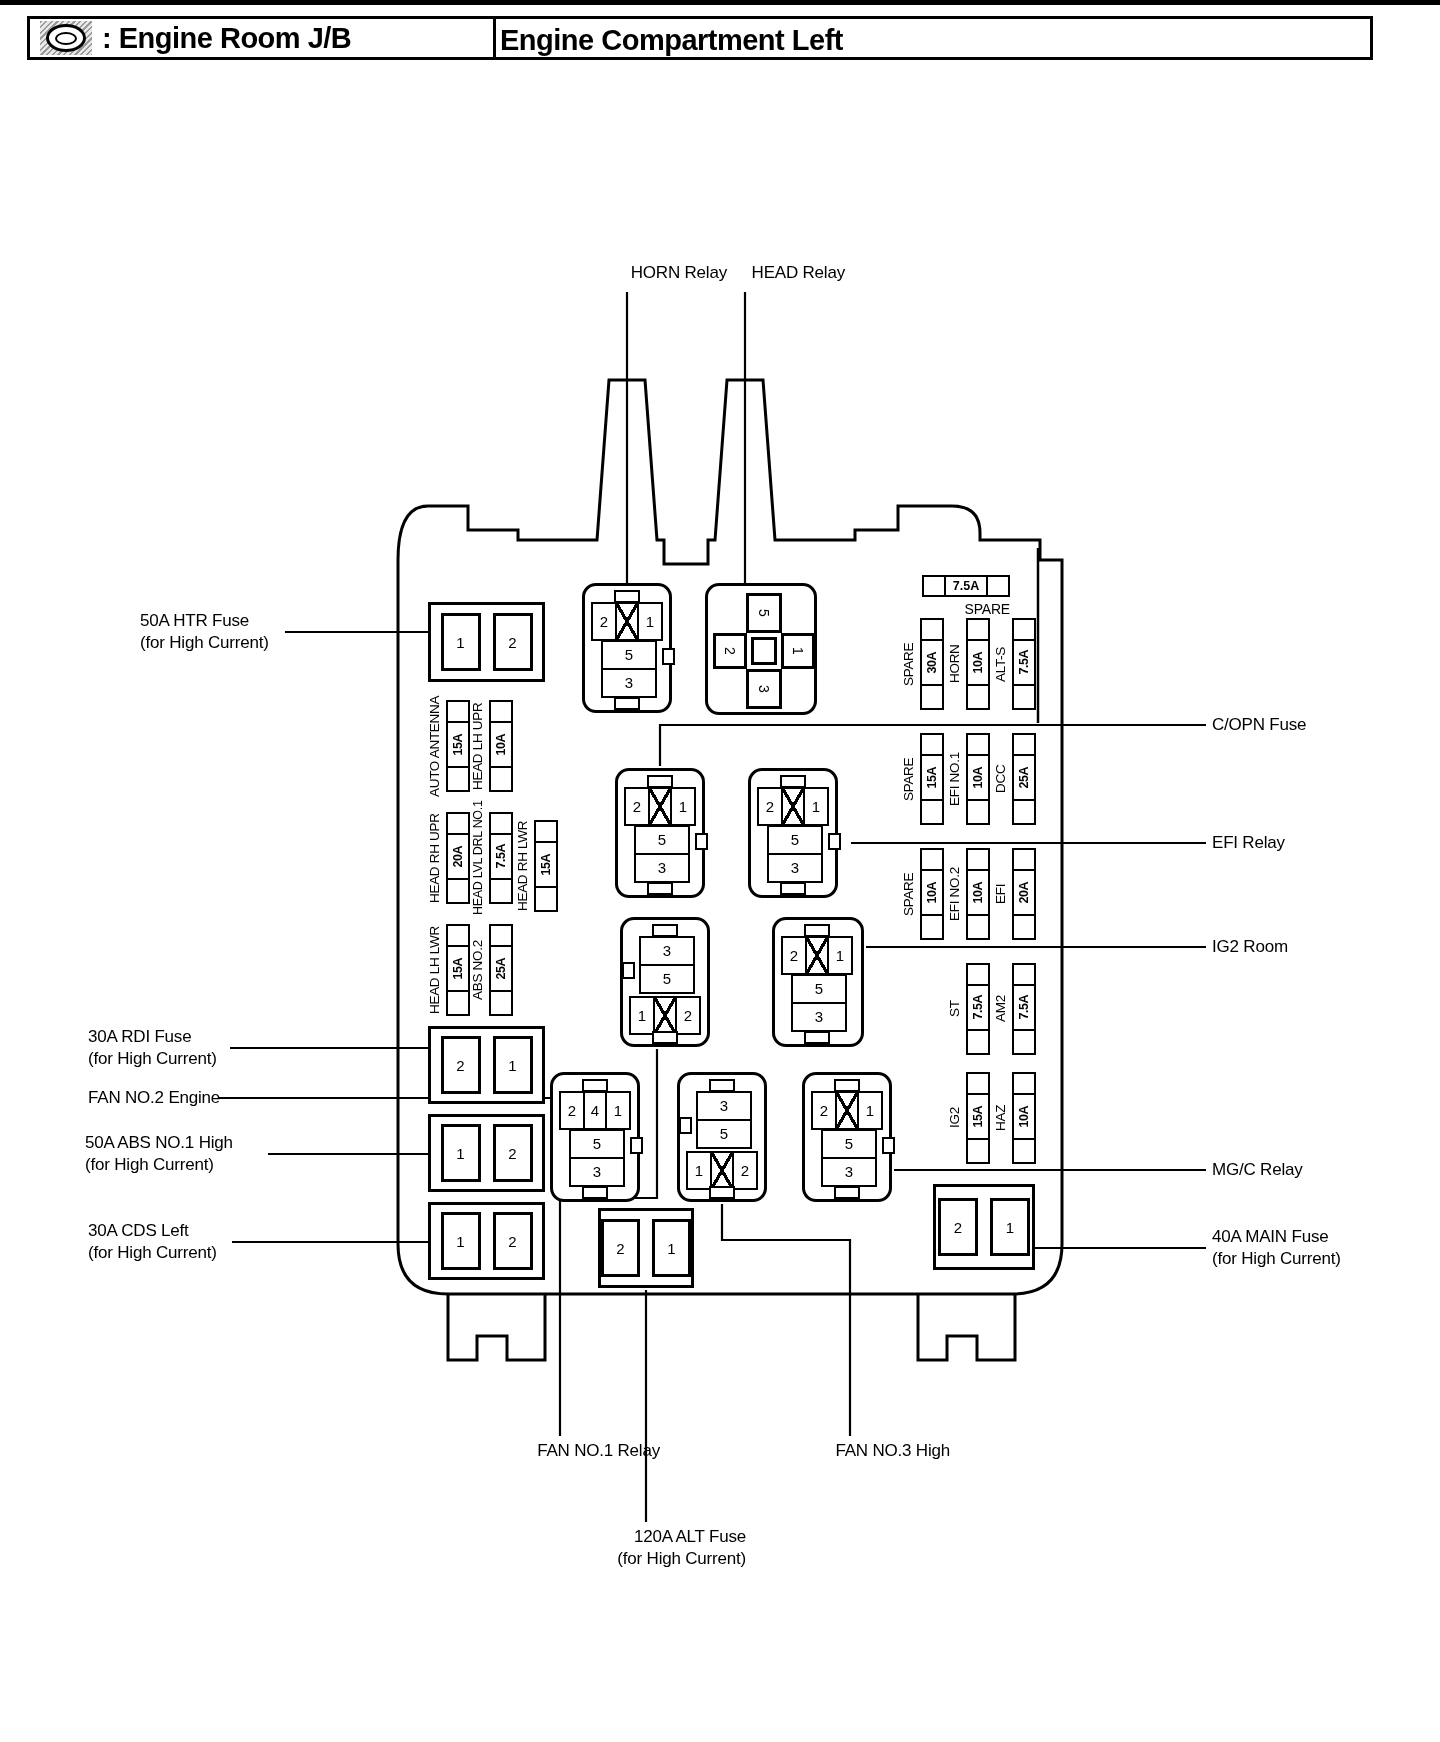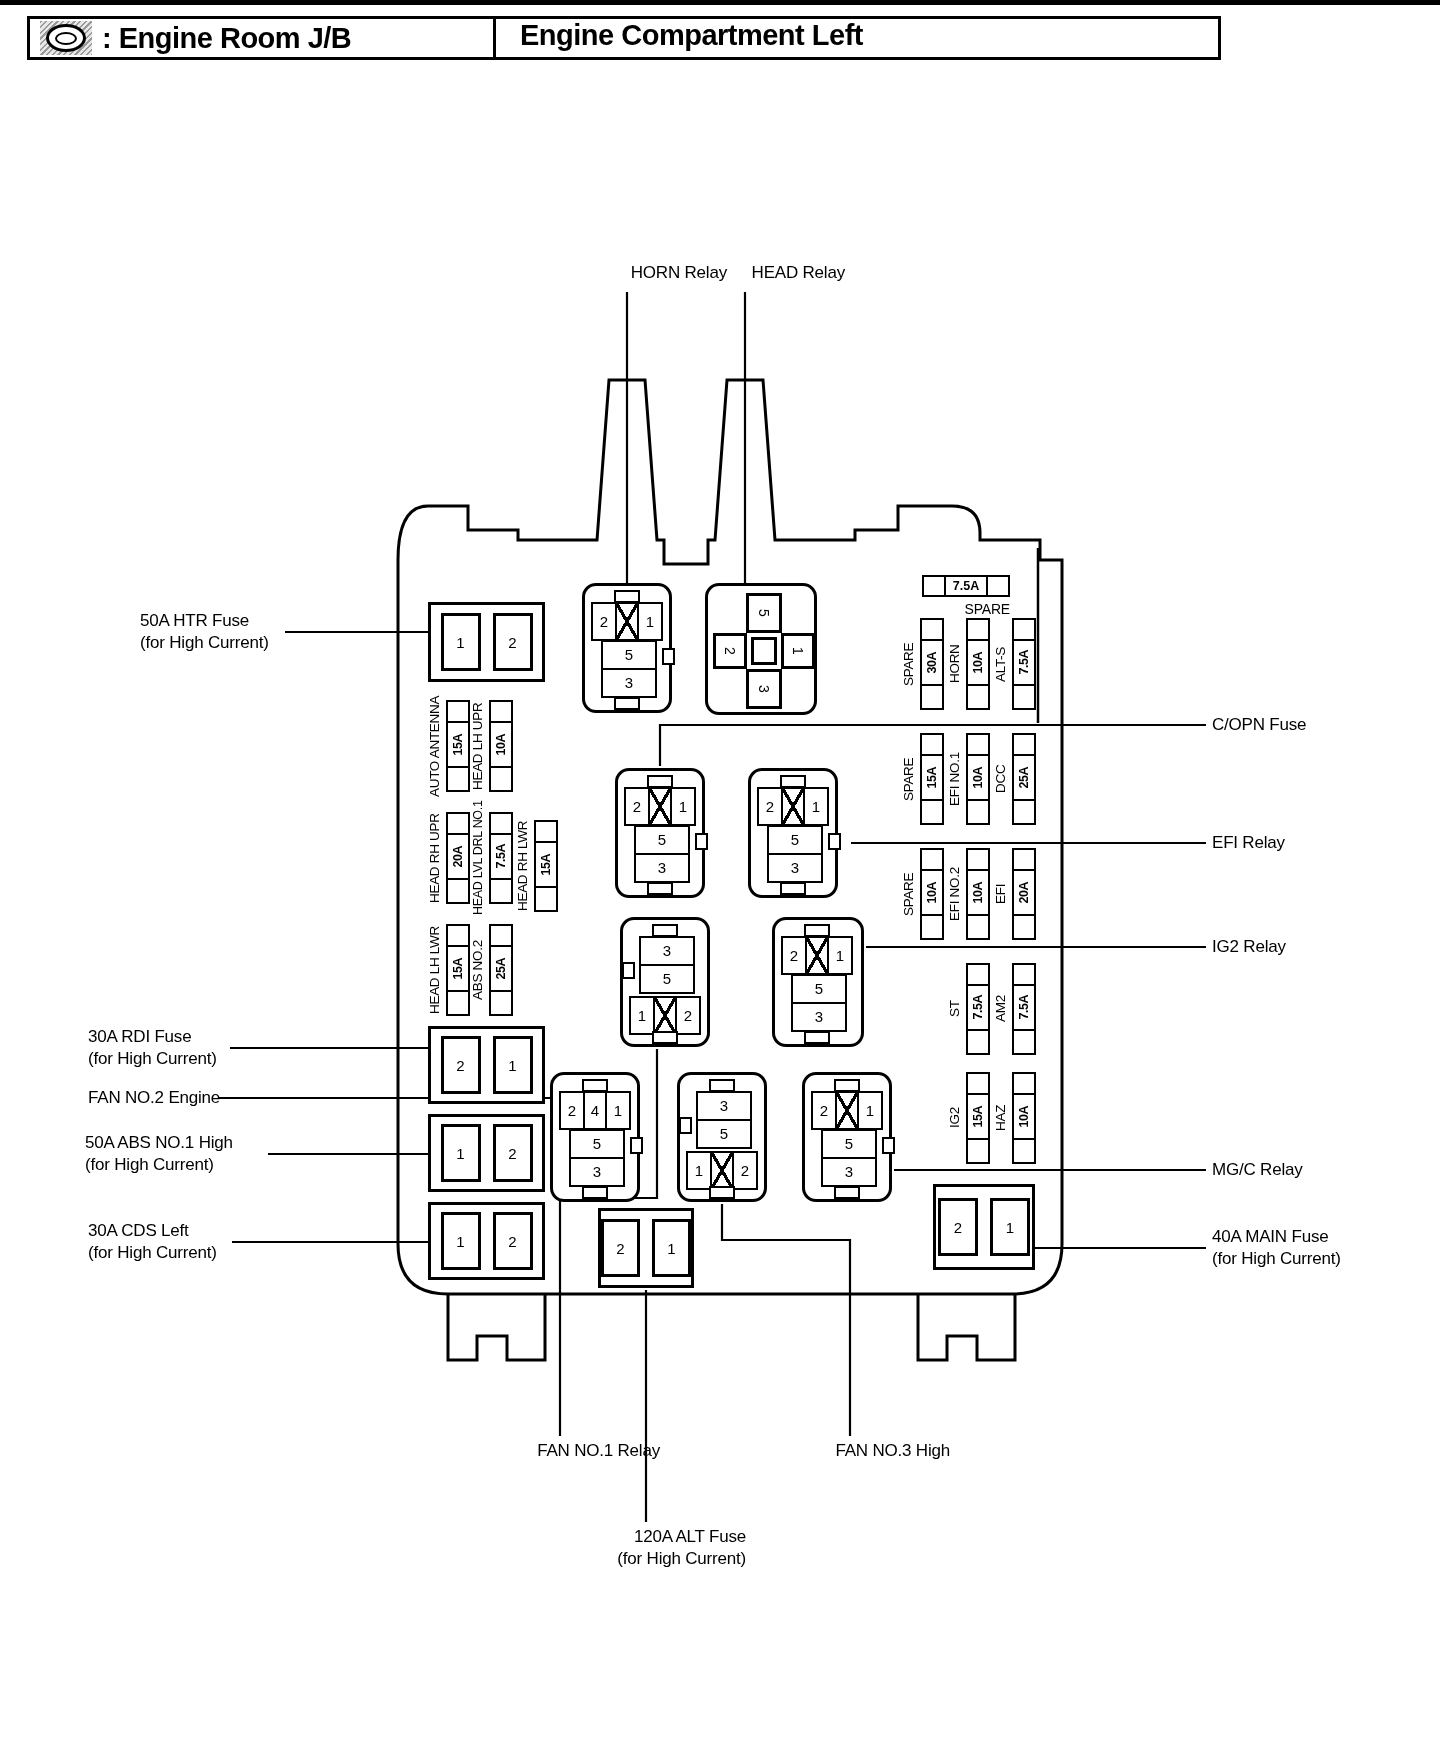": Engine Room J/B" .hdr { width: 1194px -> 1346px }
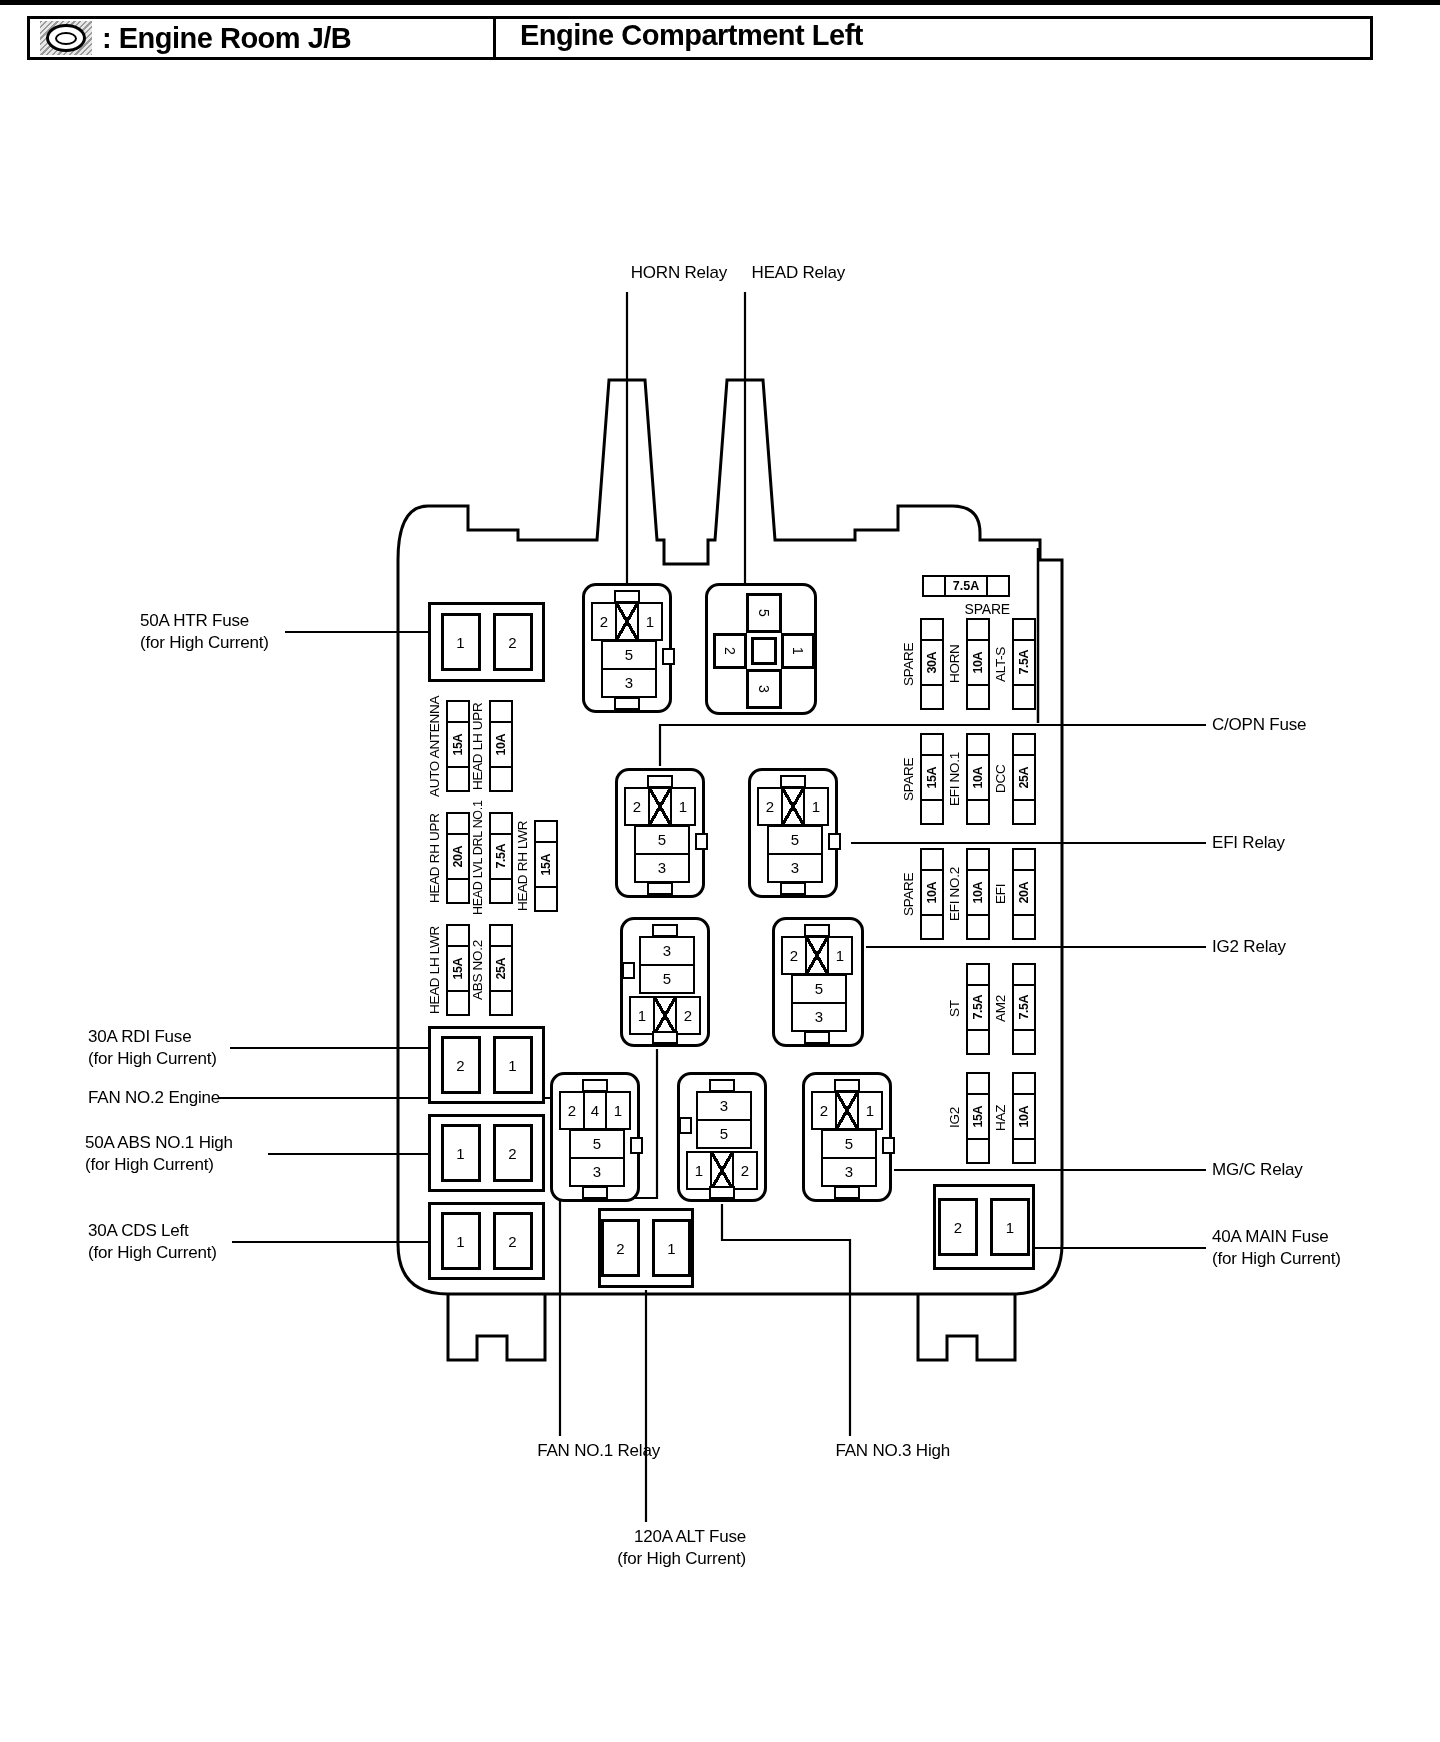"Engine Compartment Left" .hdr .cellR { align-items: flex-start -> flex-end; padding-left: 24px -> 4px }
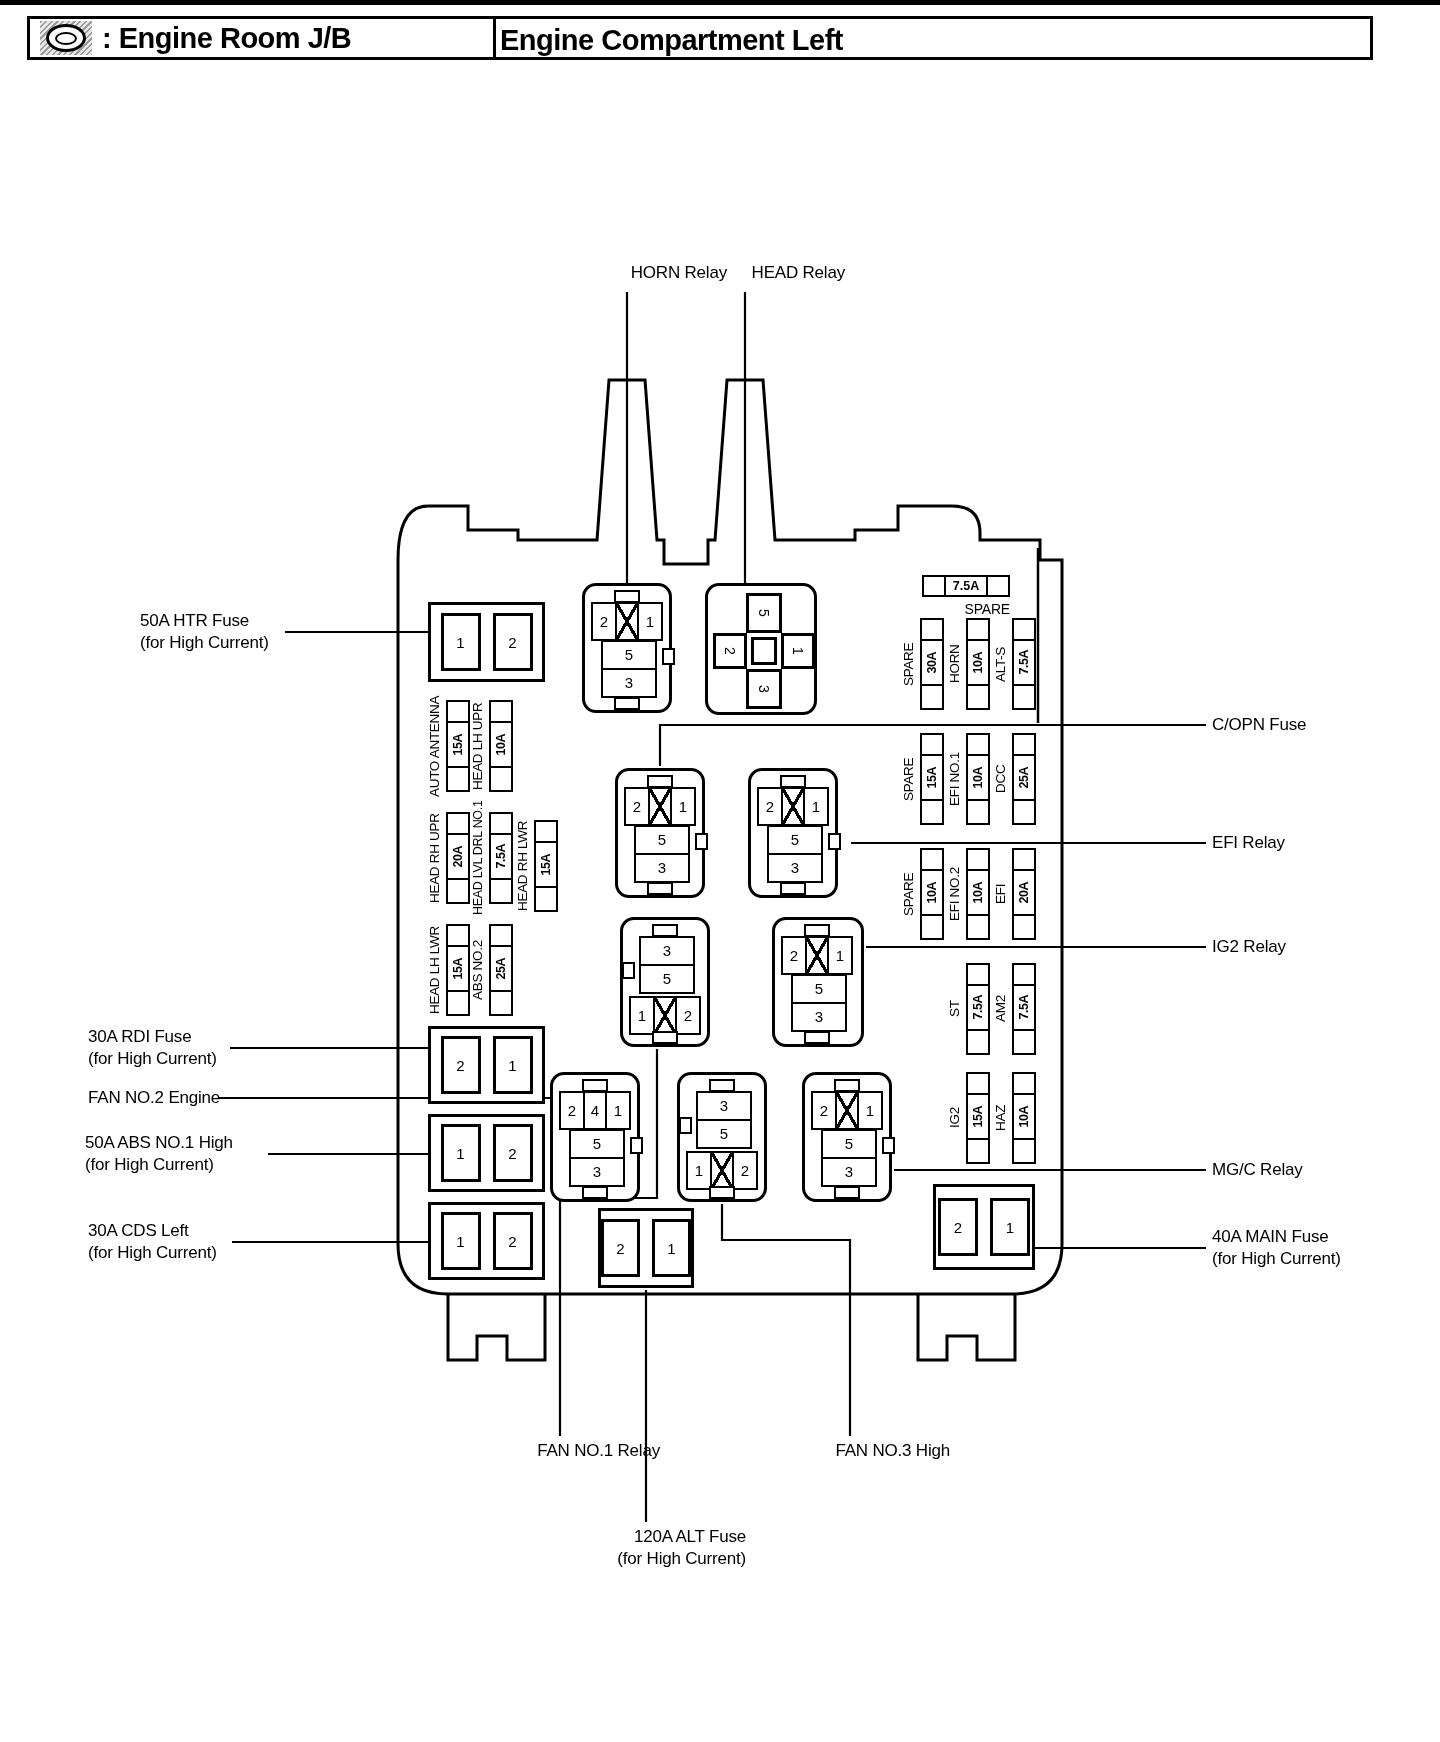"IG2 Relay" div.lab { text: Relay -> Room }
